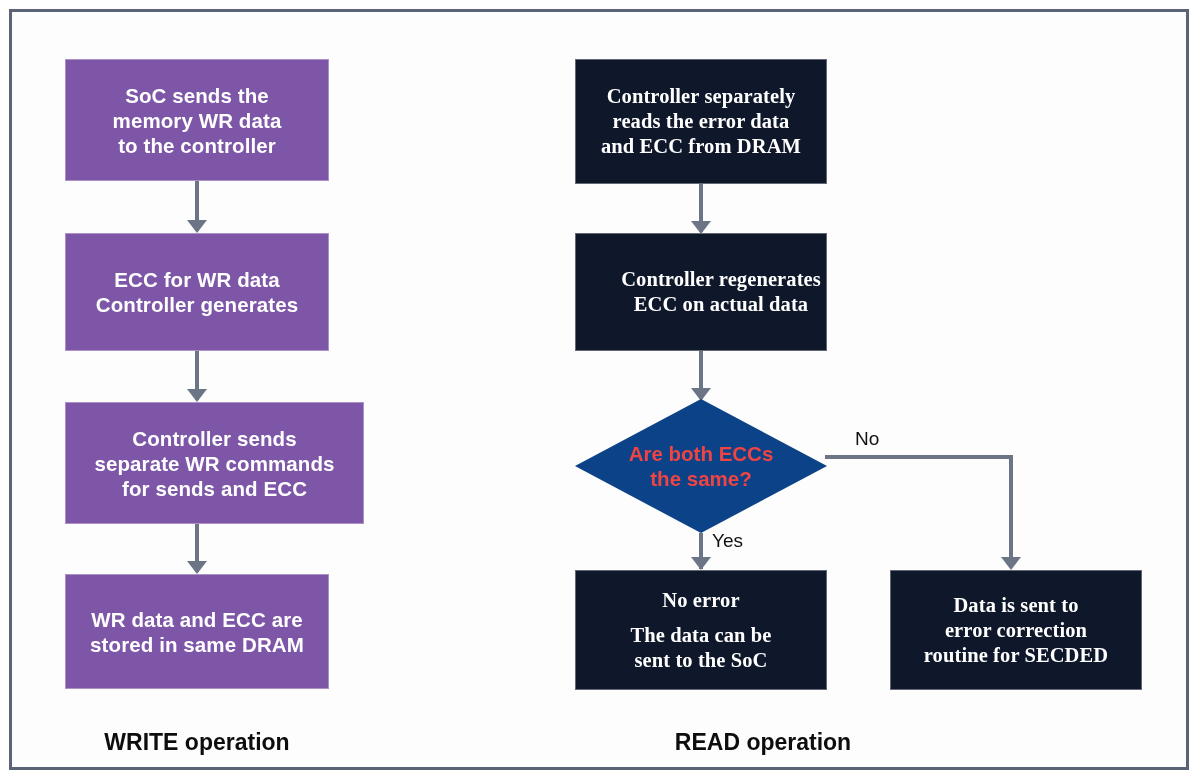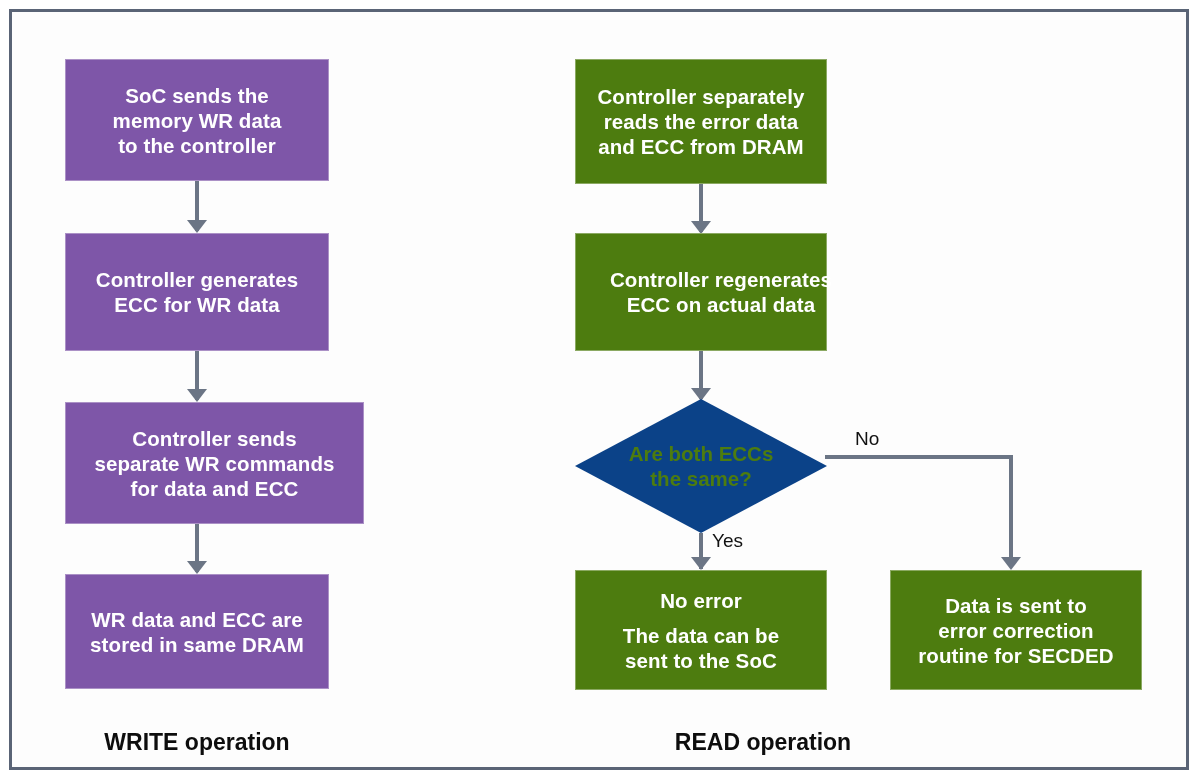"Controller separately" .node.blue { background: #4d7c0f -> #0f172a; font-family: none -> Liberation Serif, serif }
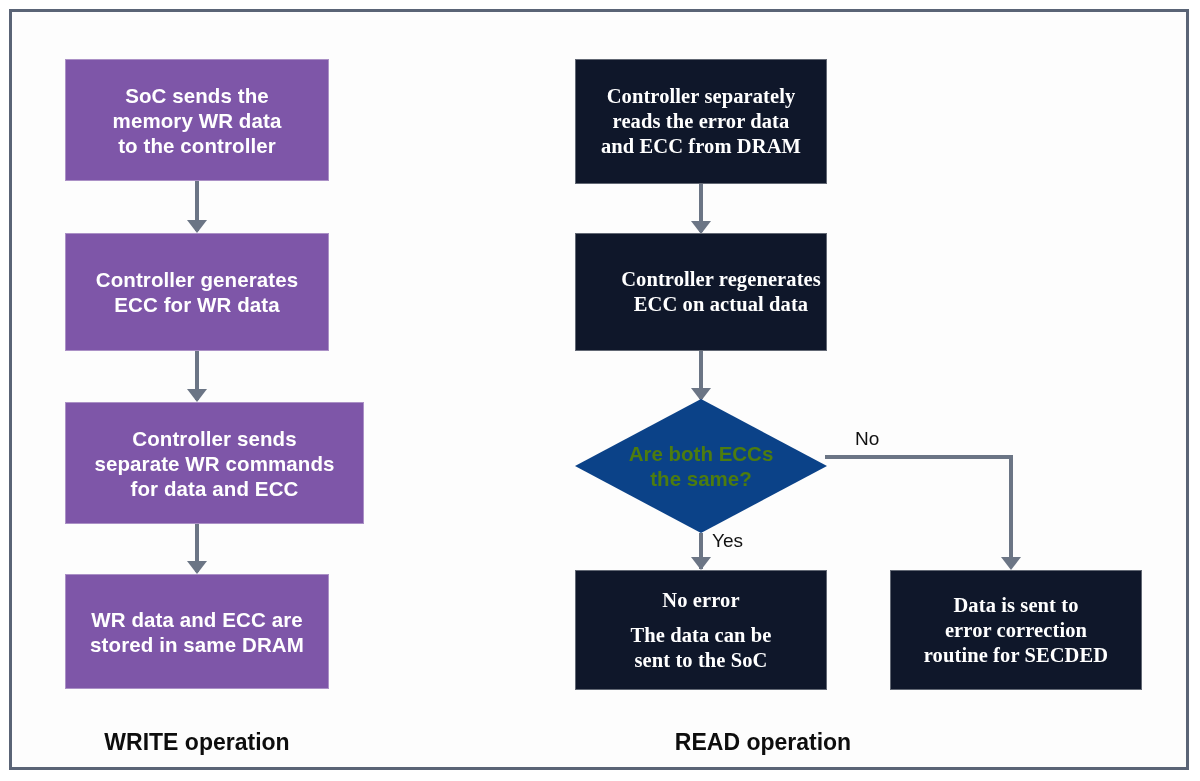"Controller generates" span.ln { order: before "ECC for WR data" -> after "ECC for WR data" }
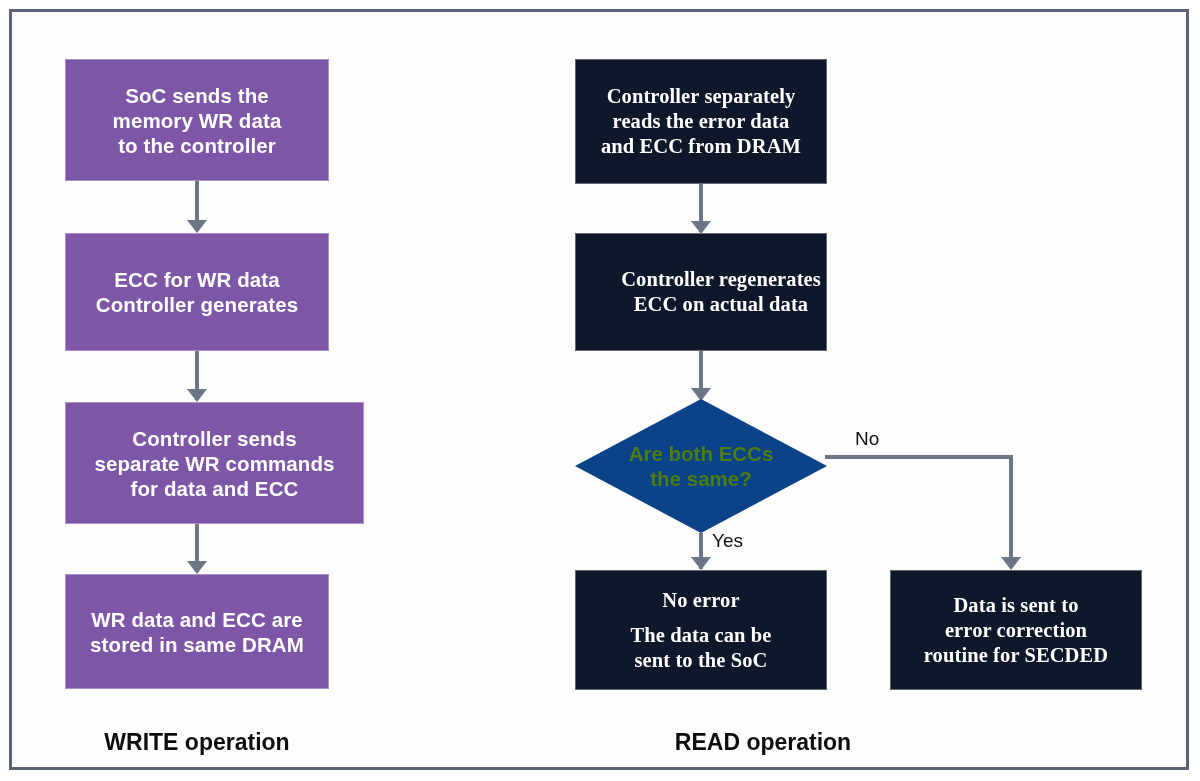"Are both ECCs" .diamond-label { color: #4d7c0f -> #ef4444 }
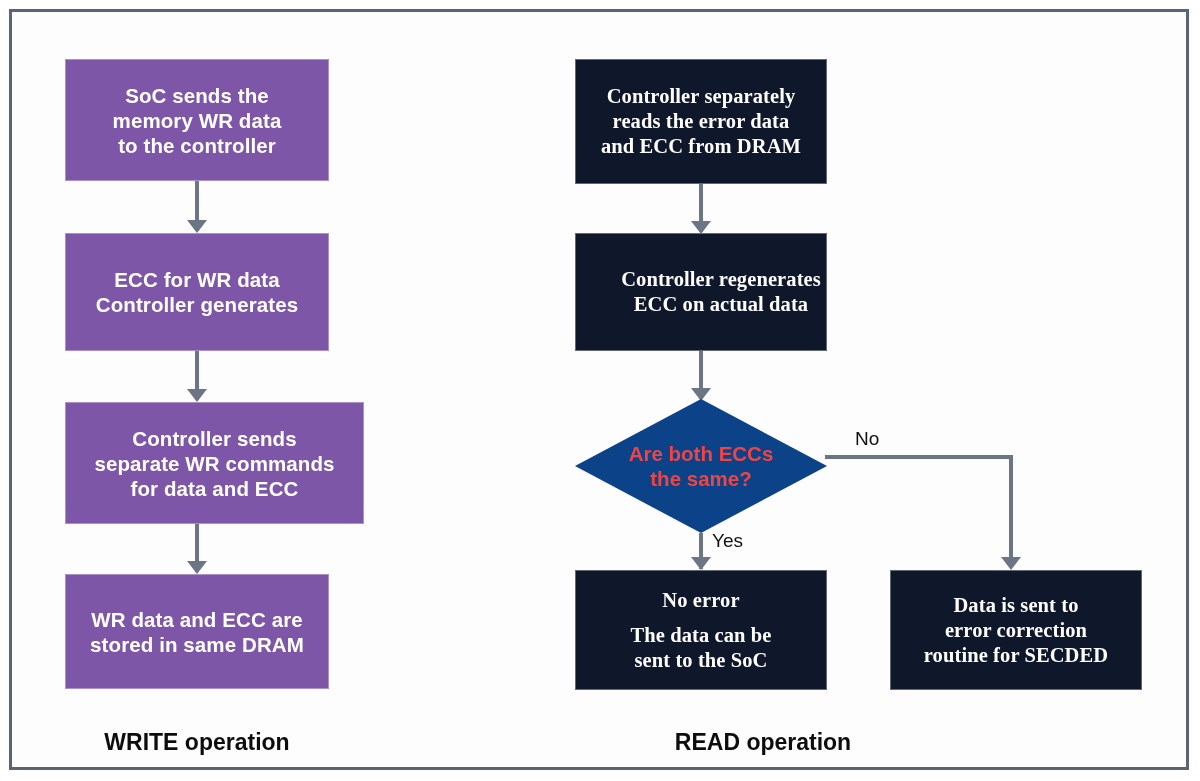"for data and ECC" span.ln { text: data -> sends }
